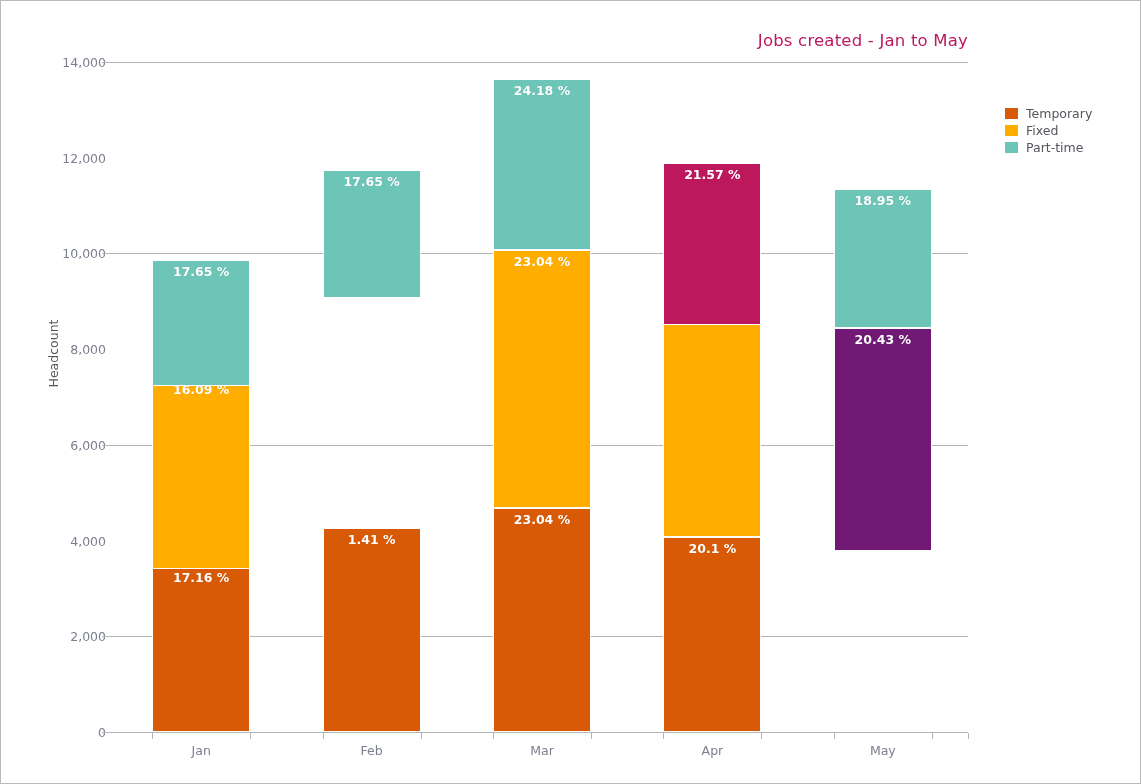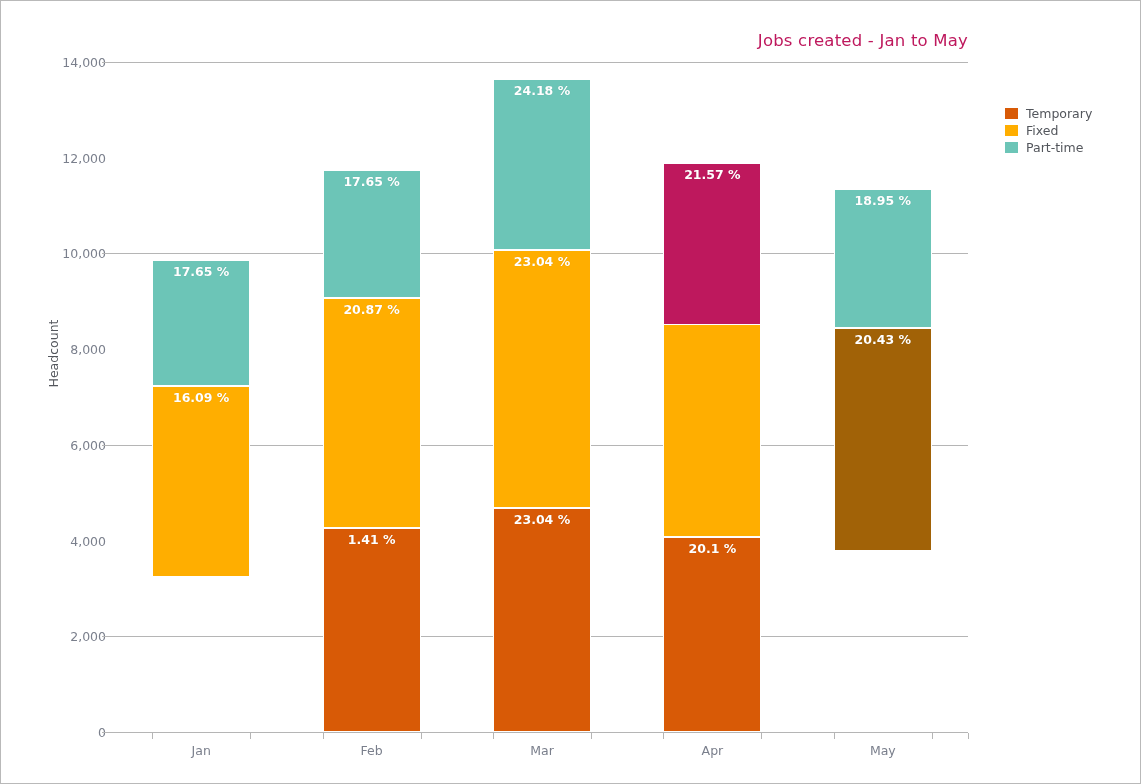"20.87 %" div.seg { html: <div> <div>20.87 %</div> </div> -> none }
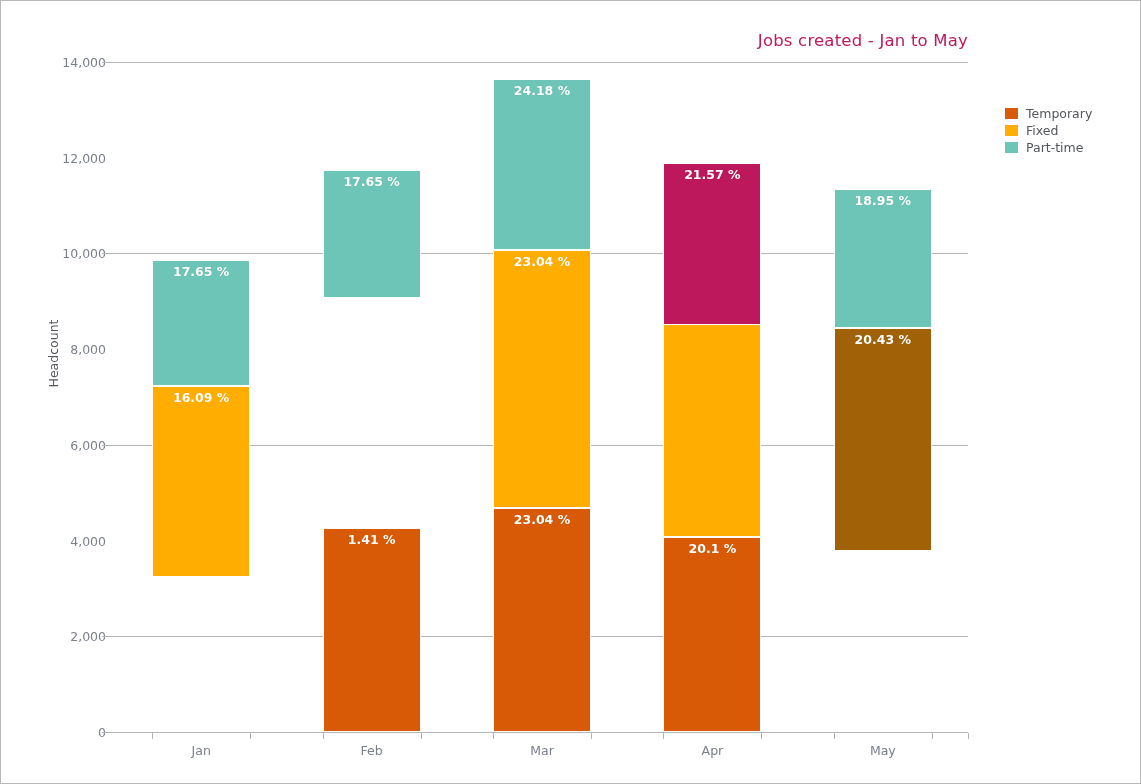"20.43 %" div.seg { background: #a16207 -> #701a75 }
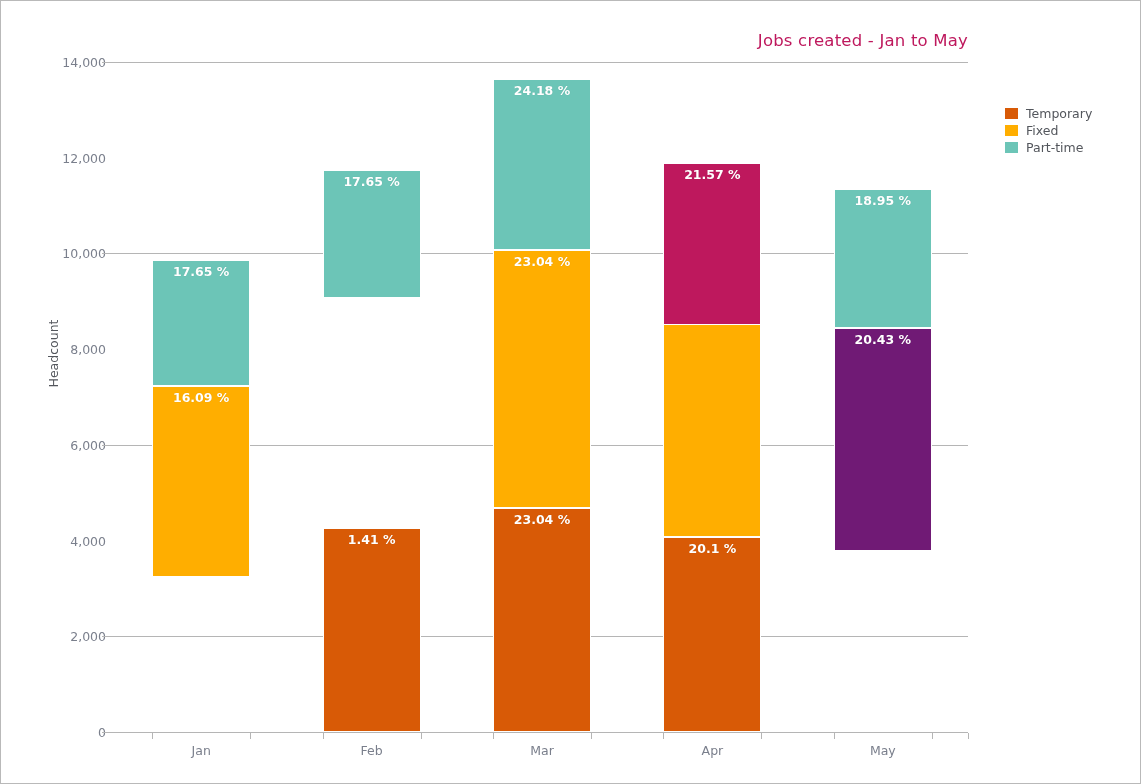"16.09 %" div.seg { bottom: 155px -> 163px }
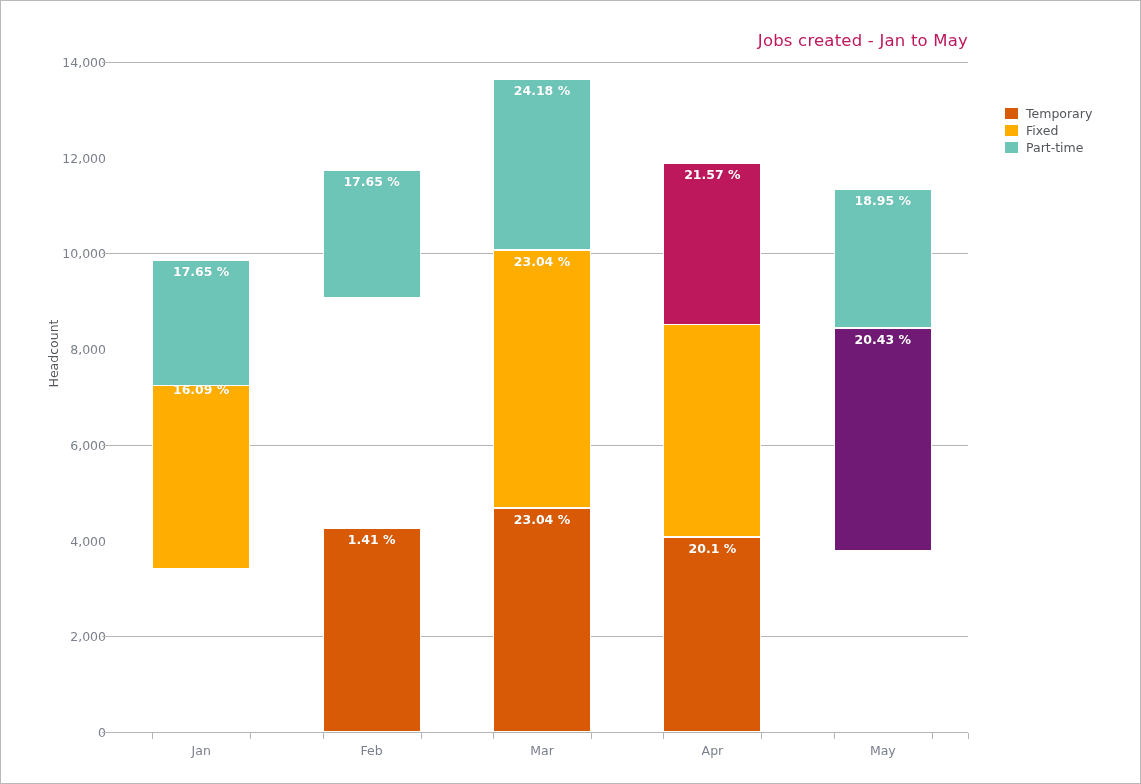"17.16 %" div.seg { html: none -> <div> <div>17.16 %</div> </div> }
